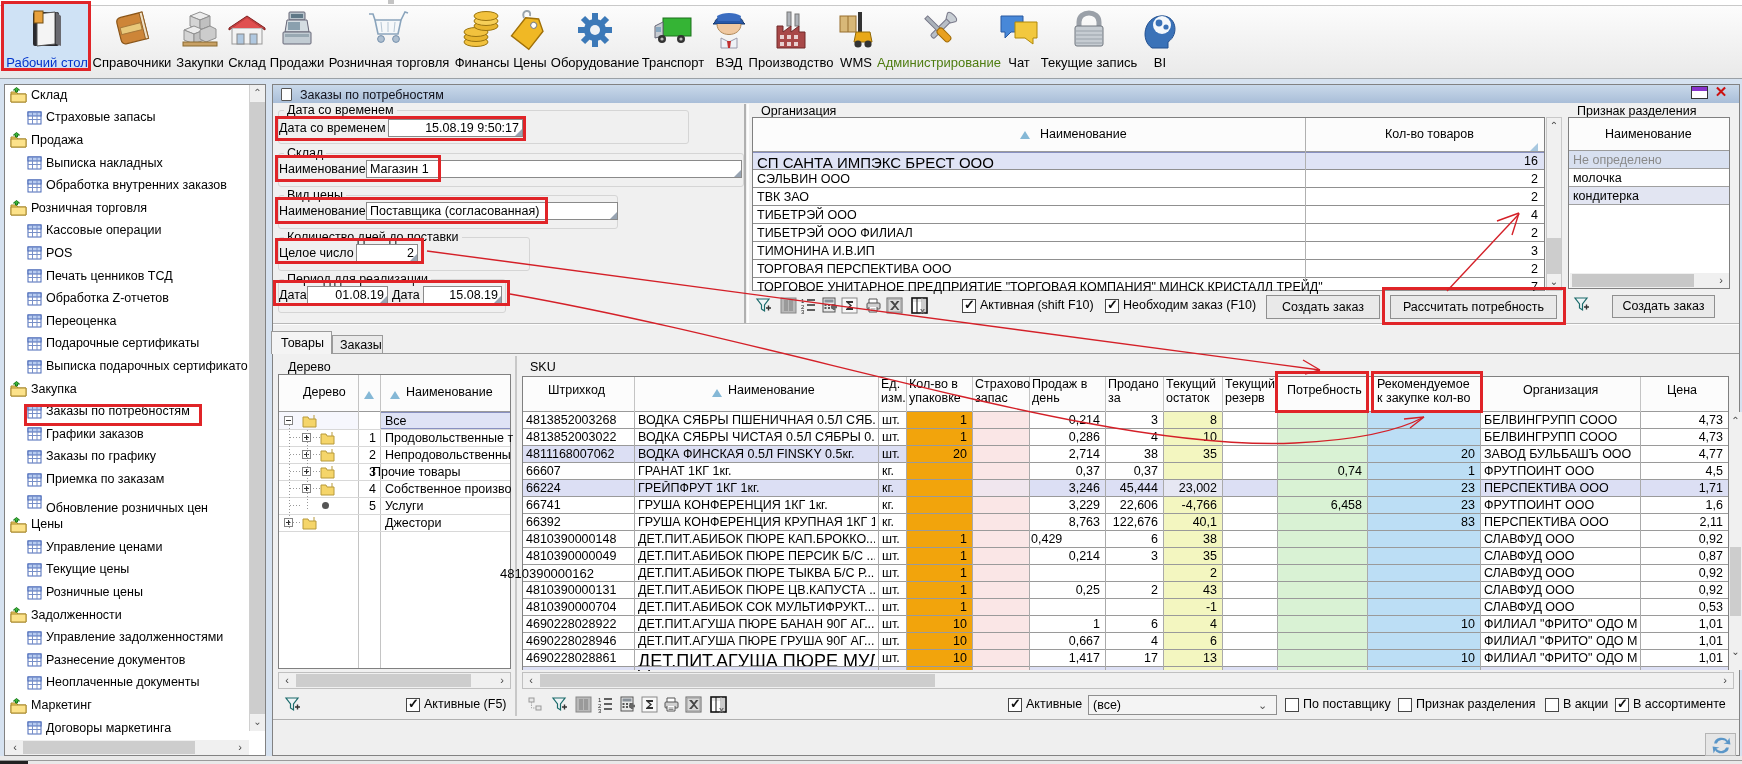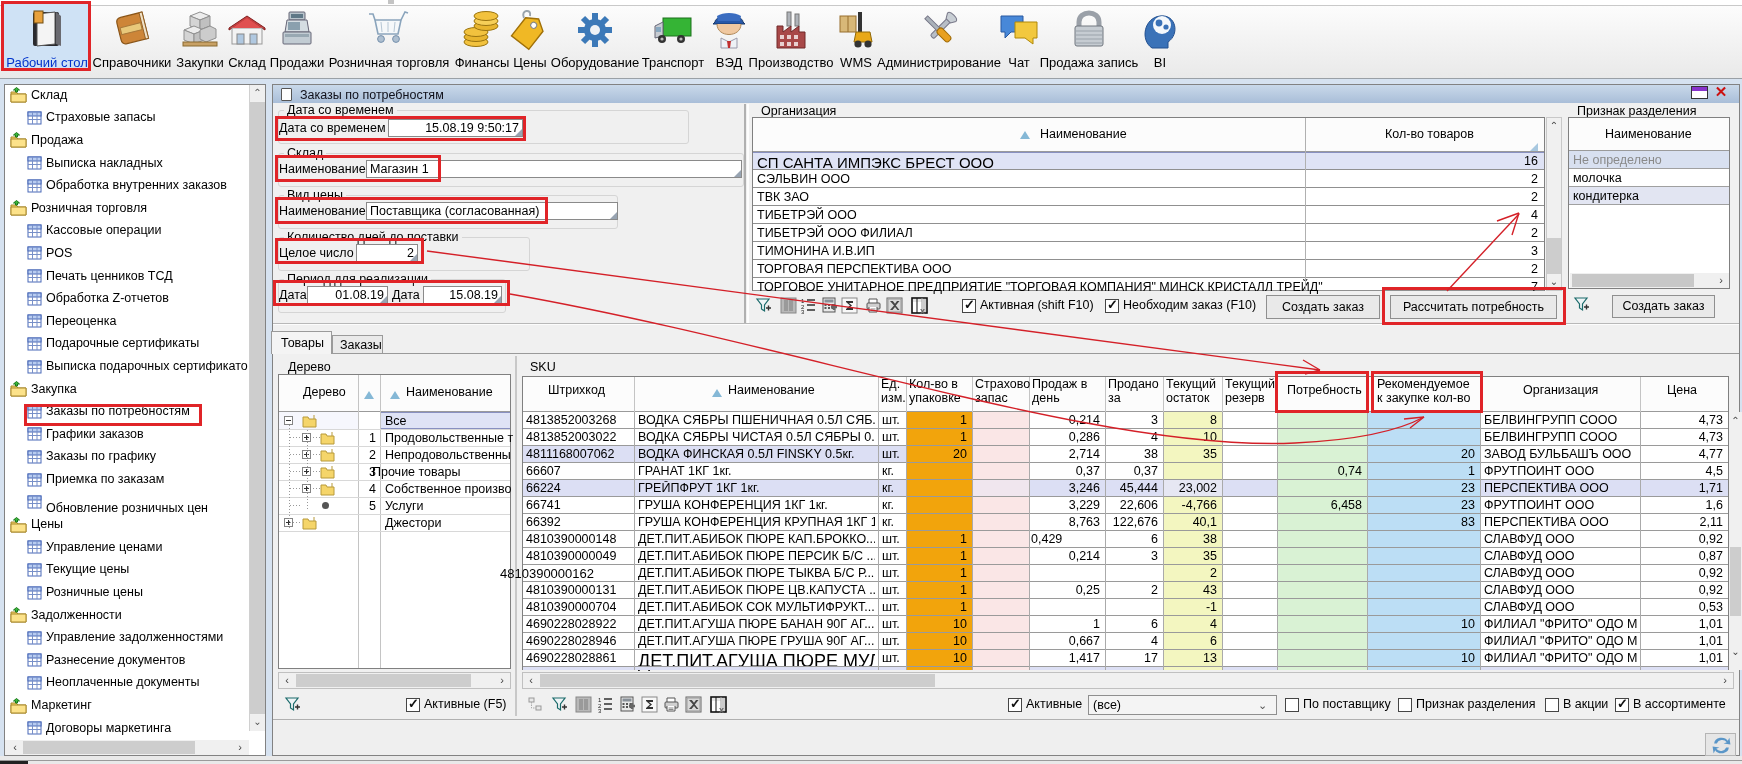"Администрирование" div.lbl { color: #000000 -> #4d7c0f }
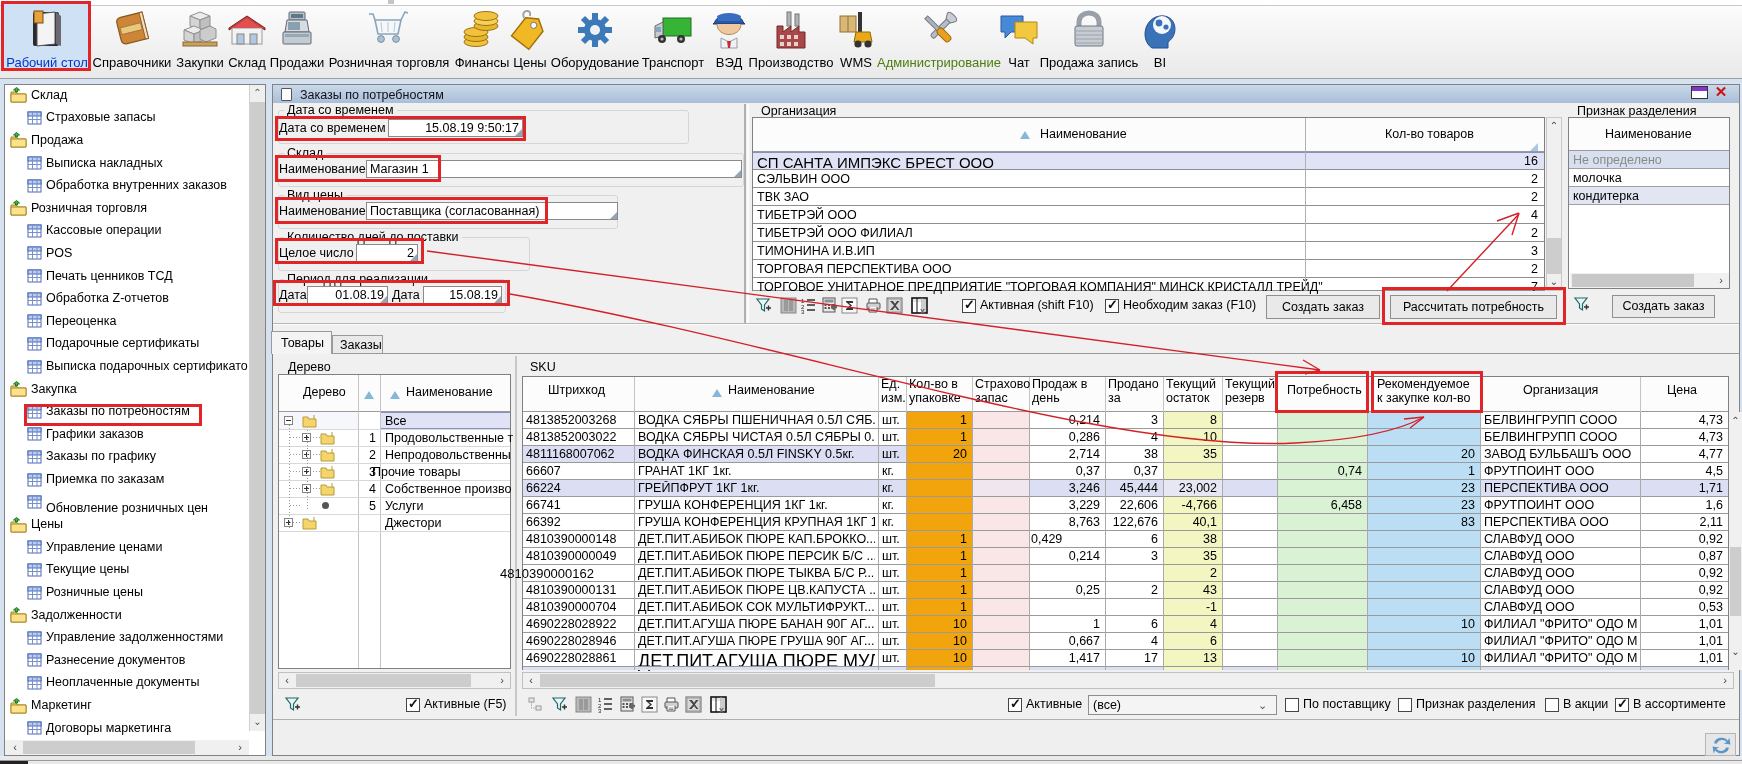"Продажа запись" div.lbl { text: Продажа -> Текущие }
